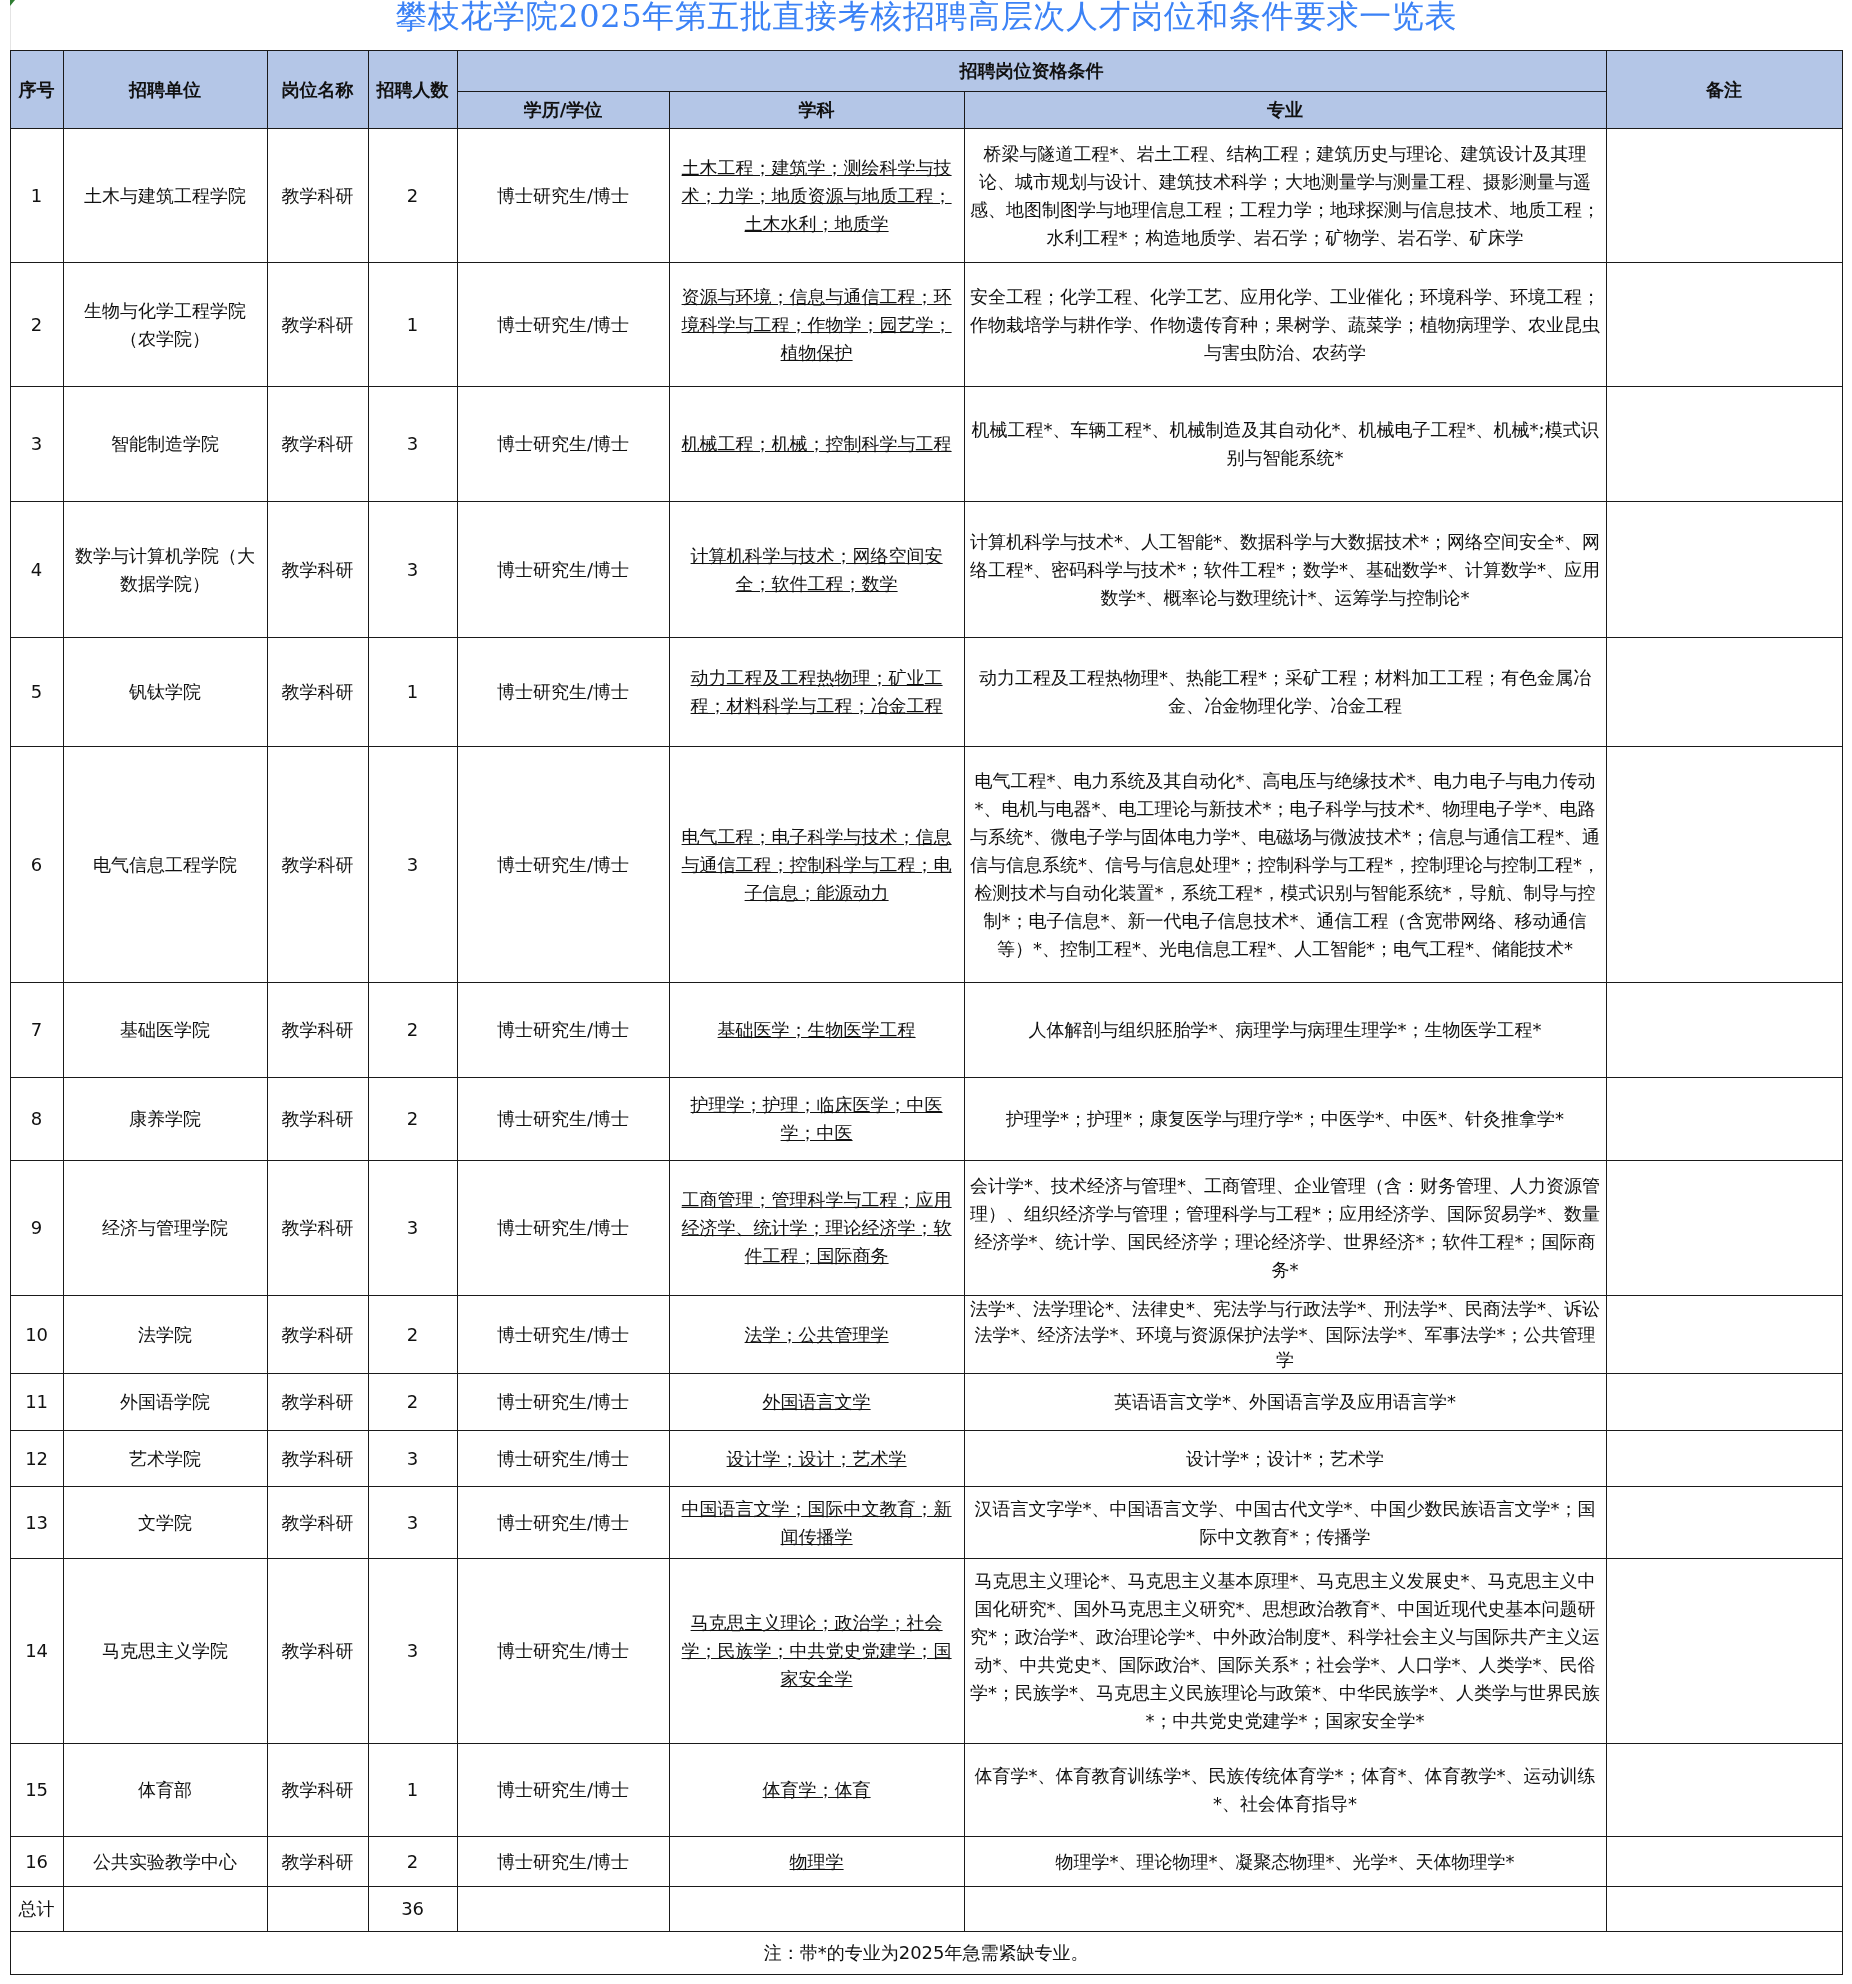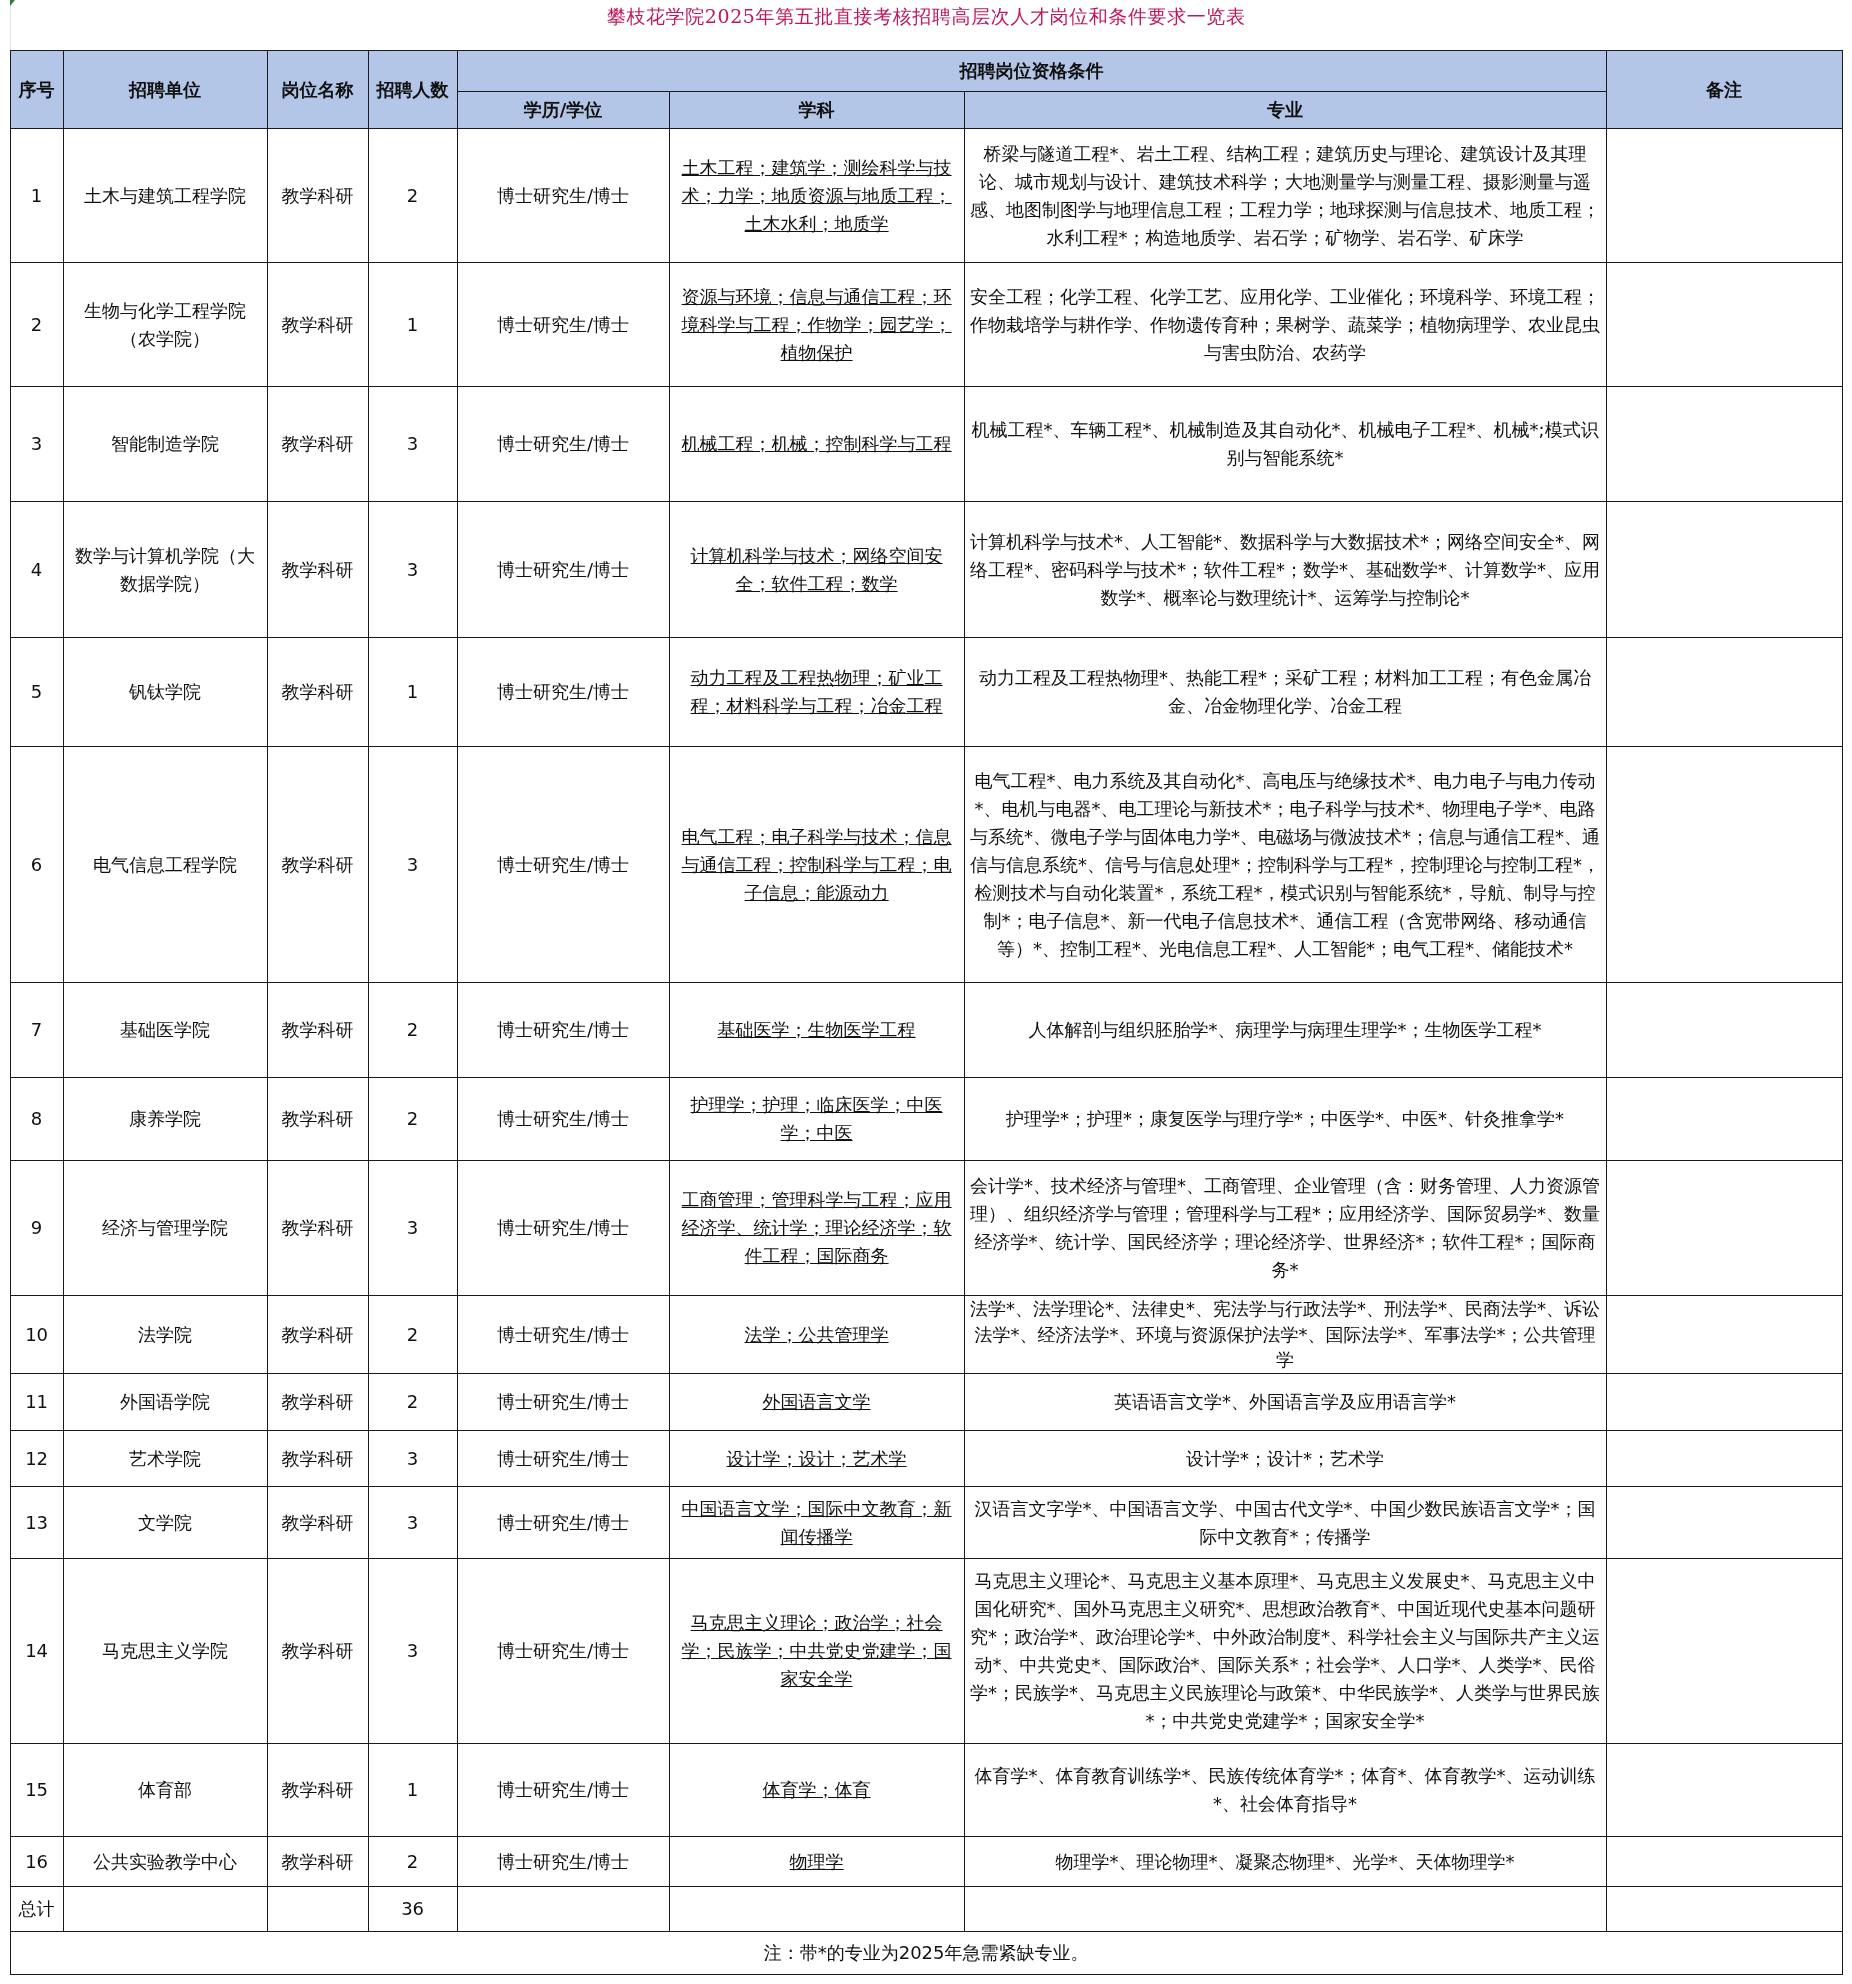"攀枝花学院2025年第五批直接考核招聘高层次人才岗位和条件要求一览表" .title { color: #be185d -> #3b82f6; font-size: 19px -> 32px }
